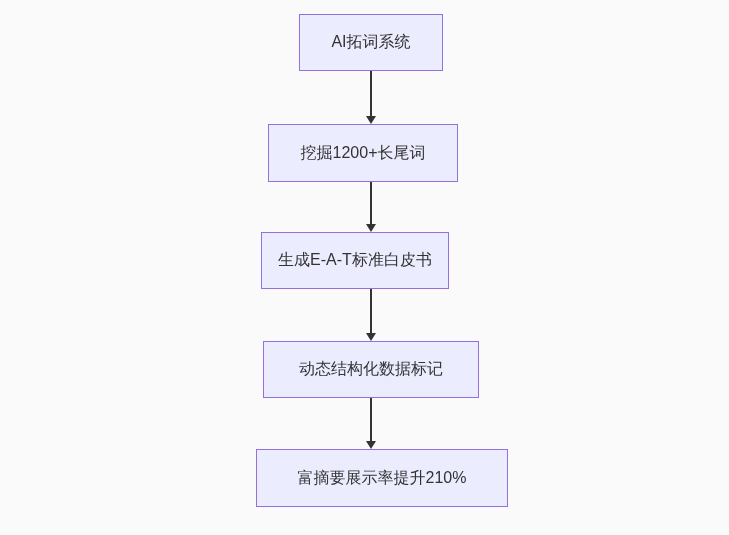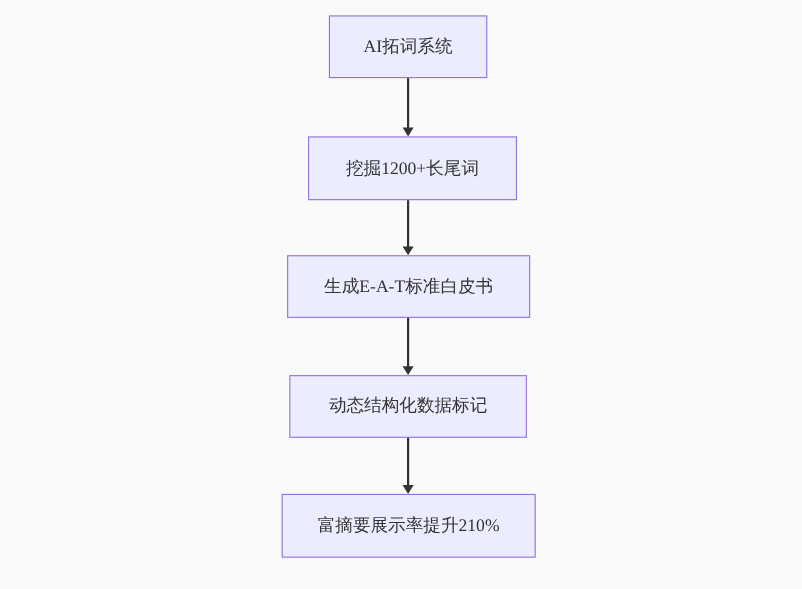"AI拓词系统" .node { font-family: Liberation Serif, serif -> none }
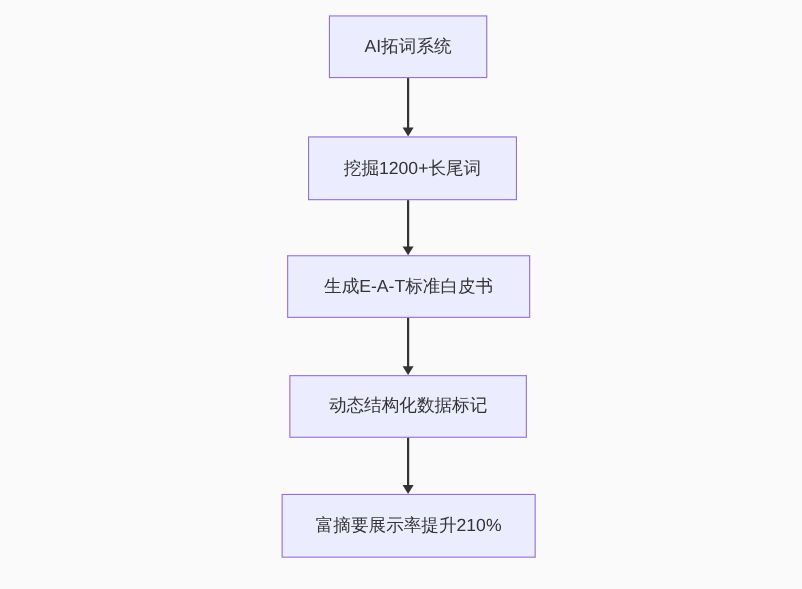"挖掘1200+长尾词" #node-1 { left: 280px -> 268px }
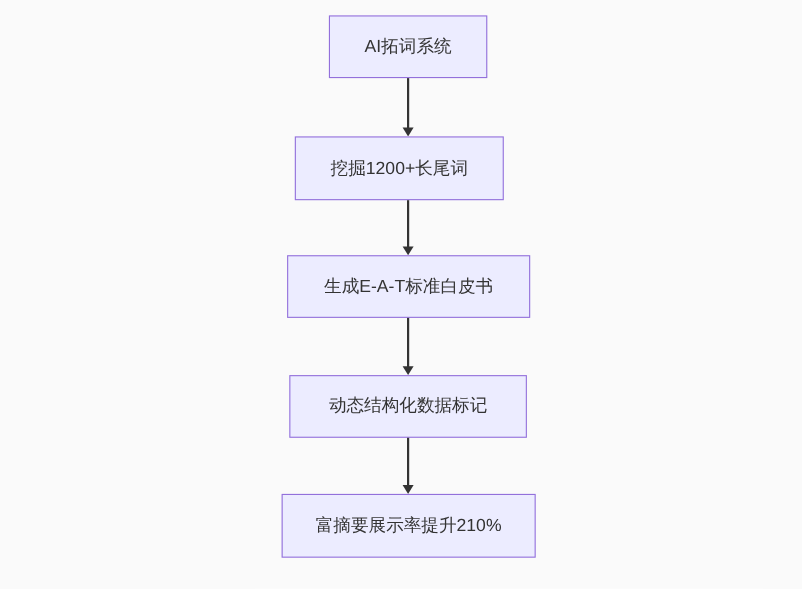"生成E-A-T标准白皮书" #node-2 { width: 221px -> 188px }
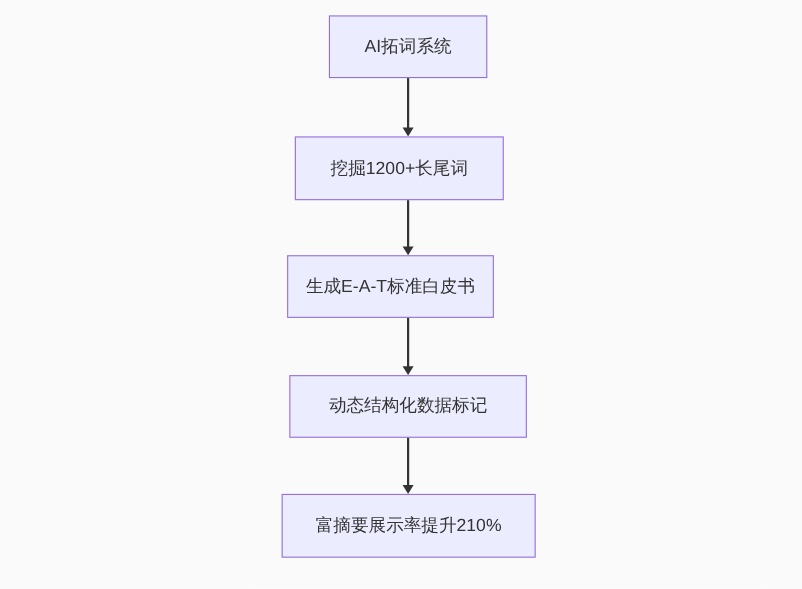"富摘要展示率提升210%" #node-4 { width: 231px -> 252px }
